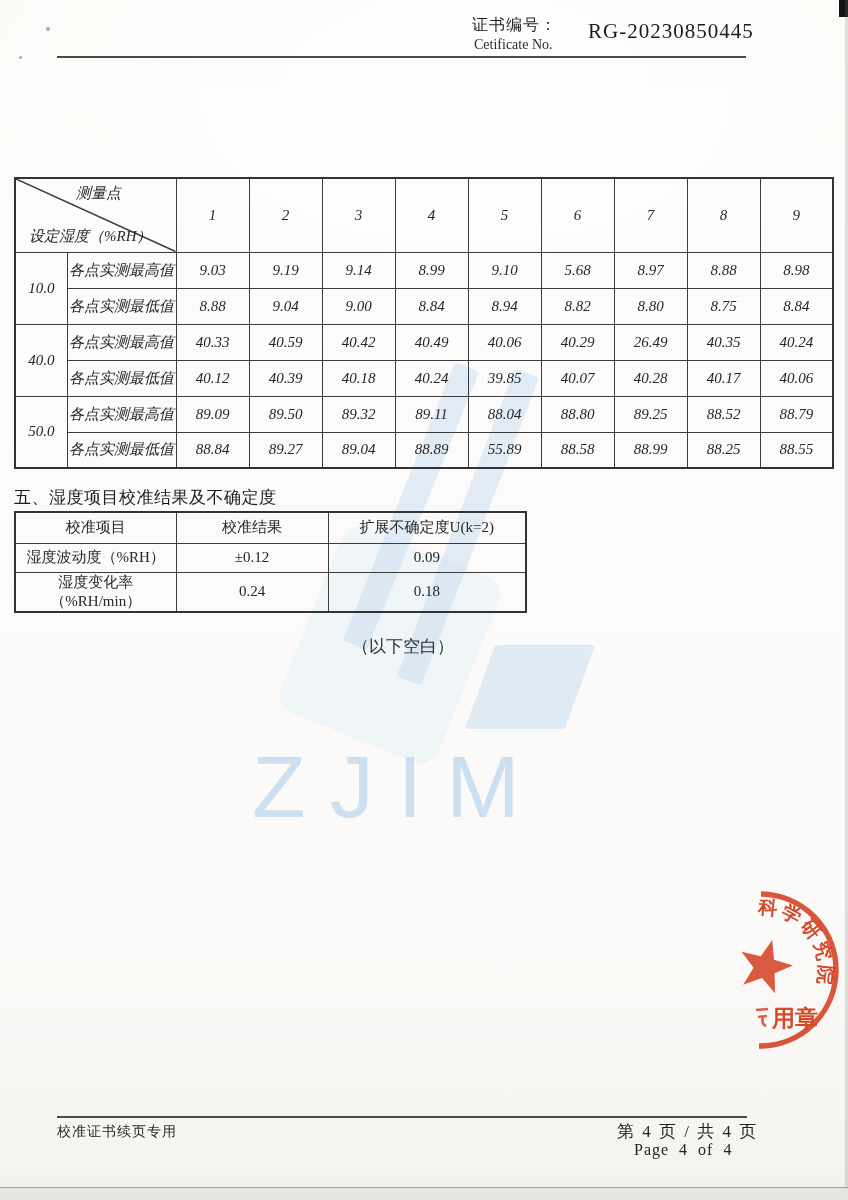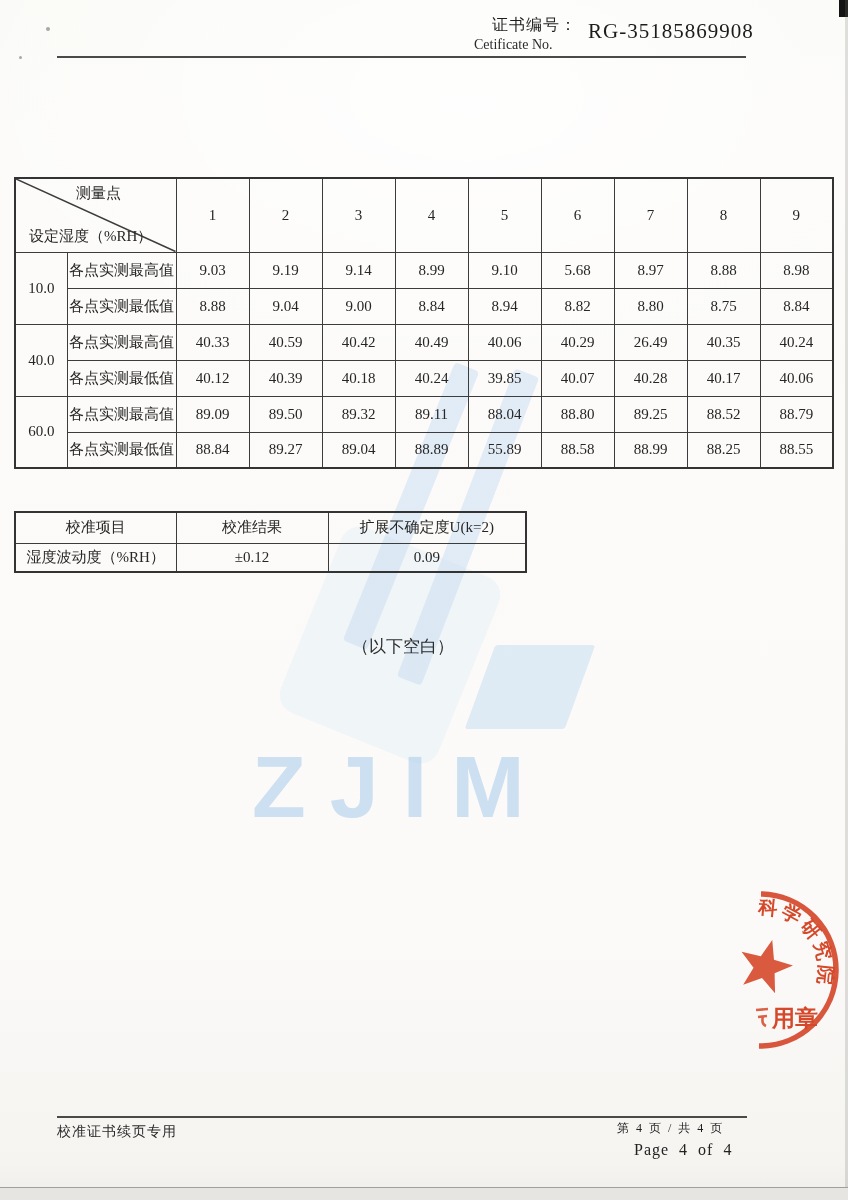"证书编号：" .hdr-zh { margin-left: 20px -> none }
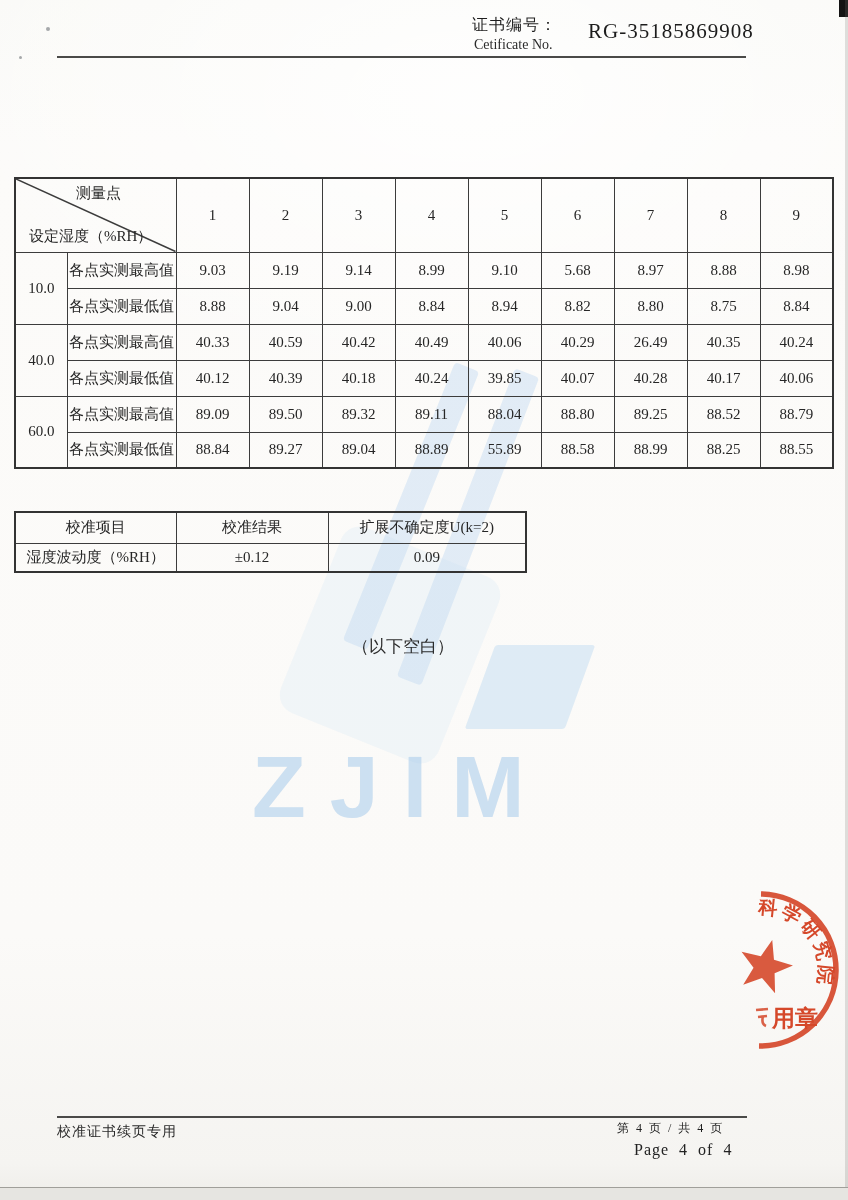"RG-35185869908" div.abs { text: RG-35185869908 -> RG-20230850445 }
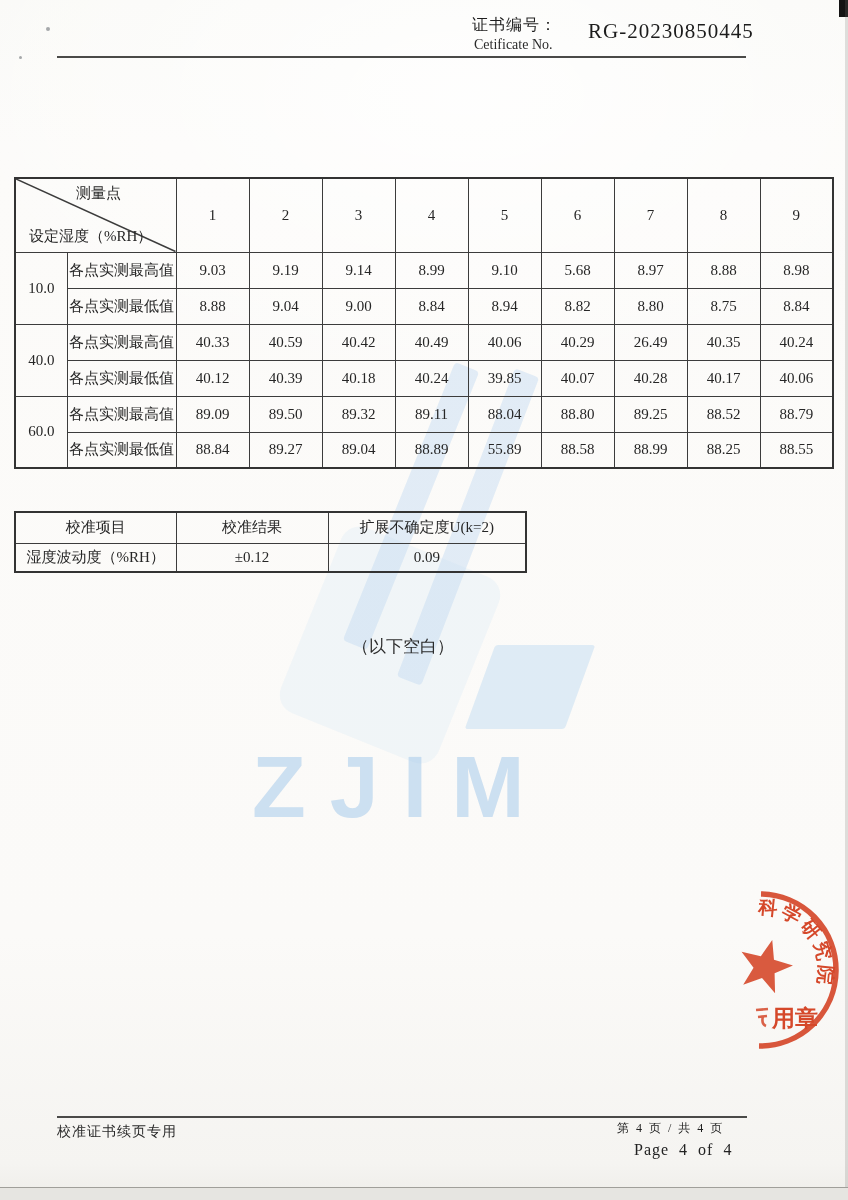"测量点" #t1 { font-style: none -> italic }
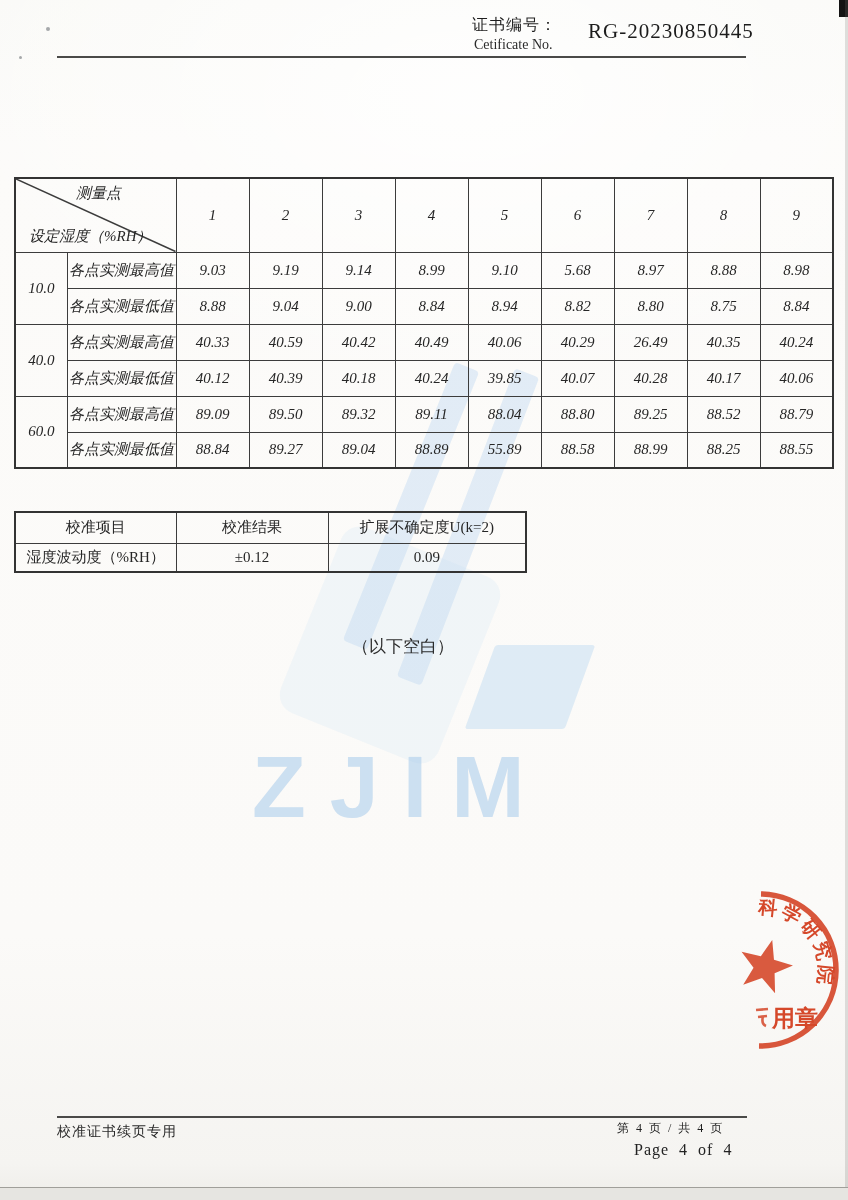"60.0" td { text: 60.0 -> 50.0 }
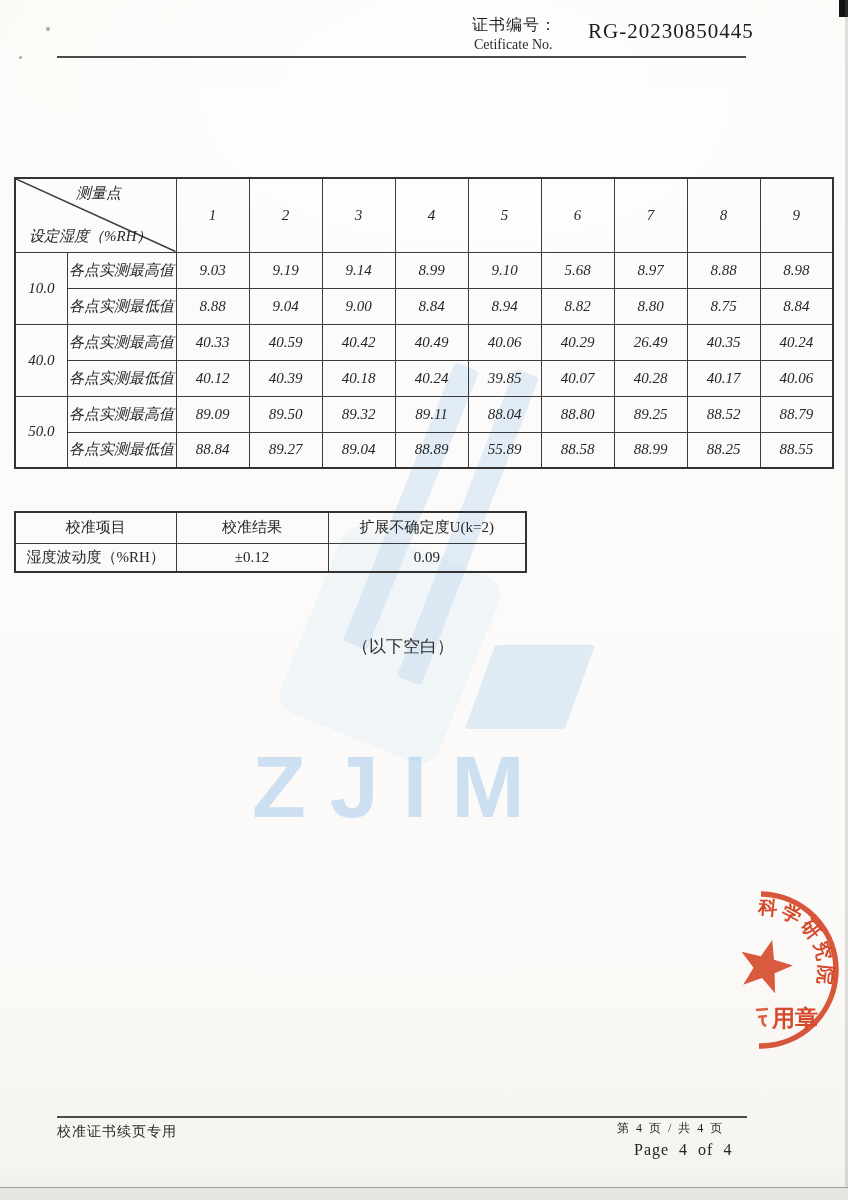"五、湿度项目校准结果及不确定度" div.abs { html: none -> <div>五、湿度项目校准结果及不确定度</div> }
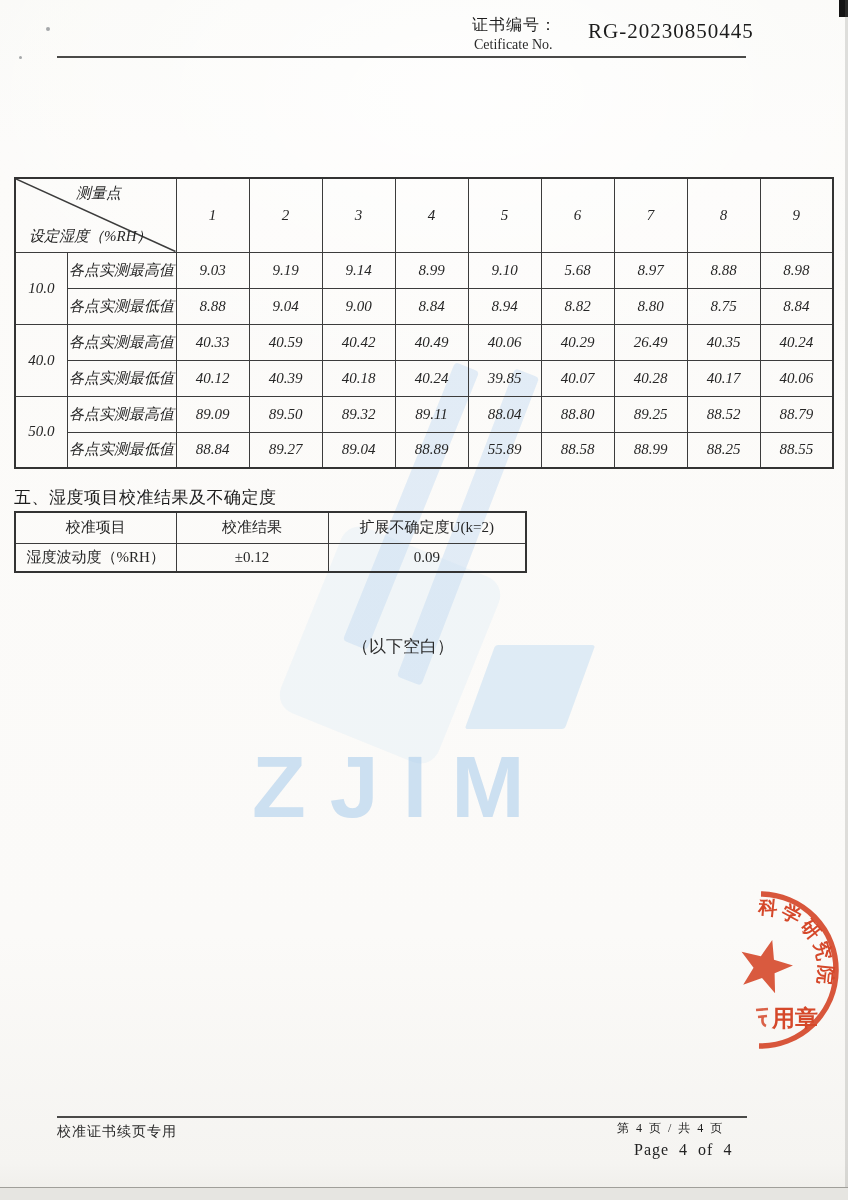"湿度变化率（%RH/min）" tr { html: none -> <tr> <td>湿度变化率（%RH/min）</td> <td>0.24</td> <td>0.18</td> </tr> }
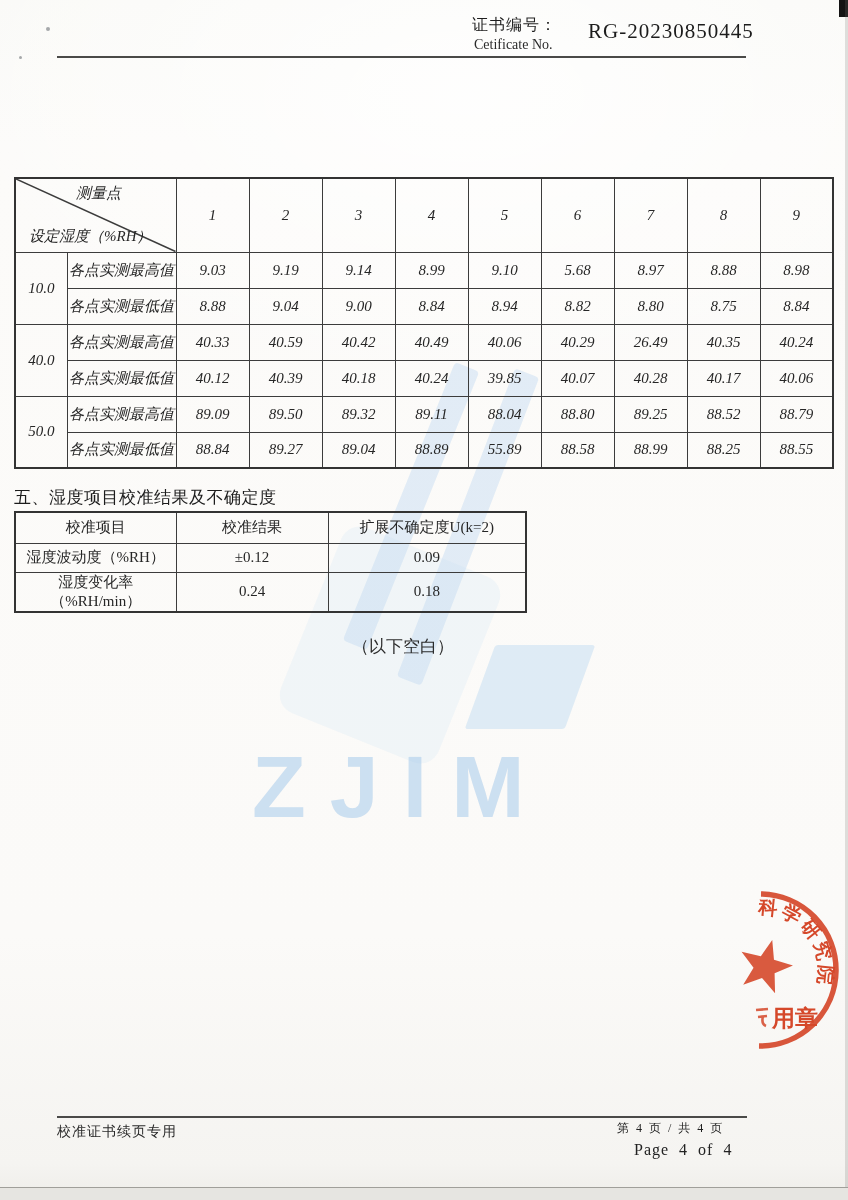"ZJIM" .wm-text { font-weight: 700 -> 400 }
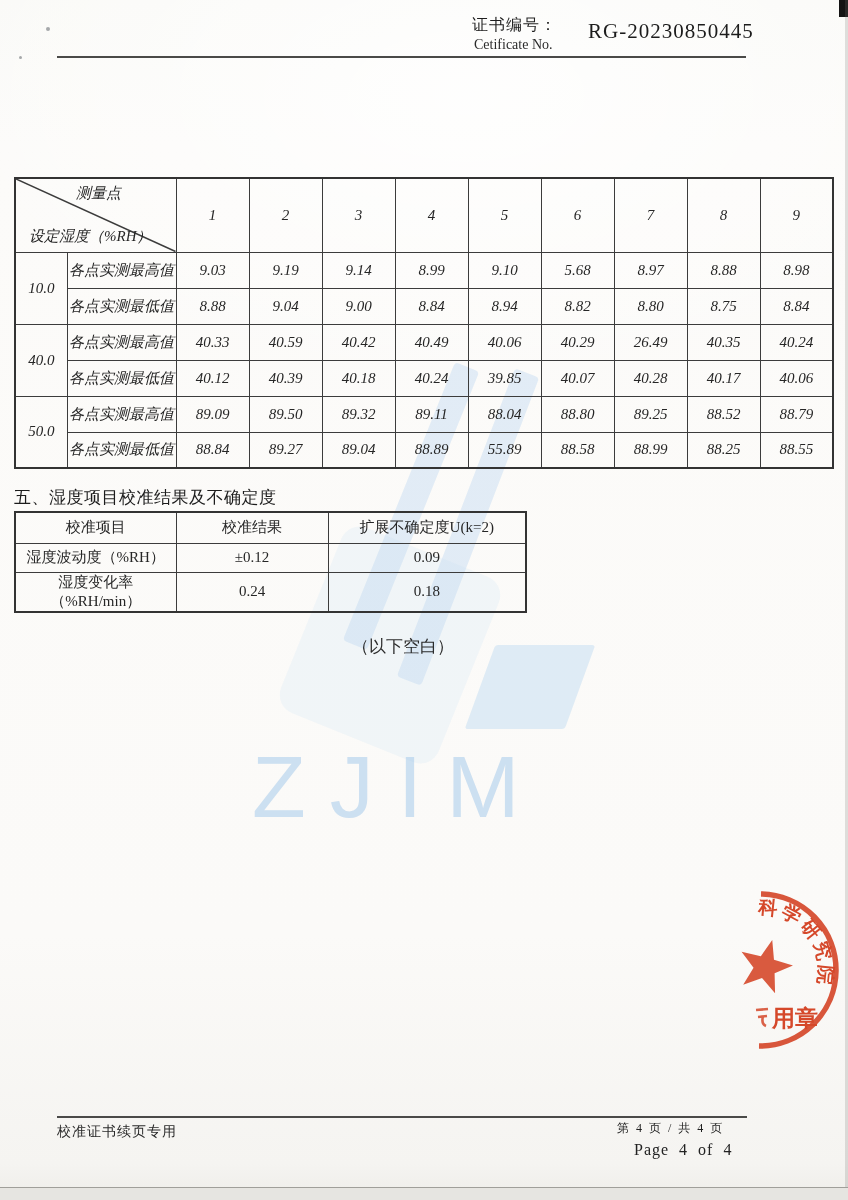"第 4 页 / 共" .ftr-pzh { font-size: 12px -> 17px }
